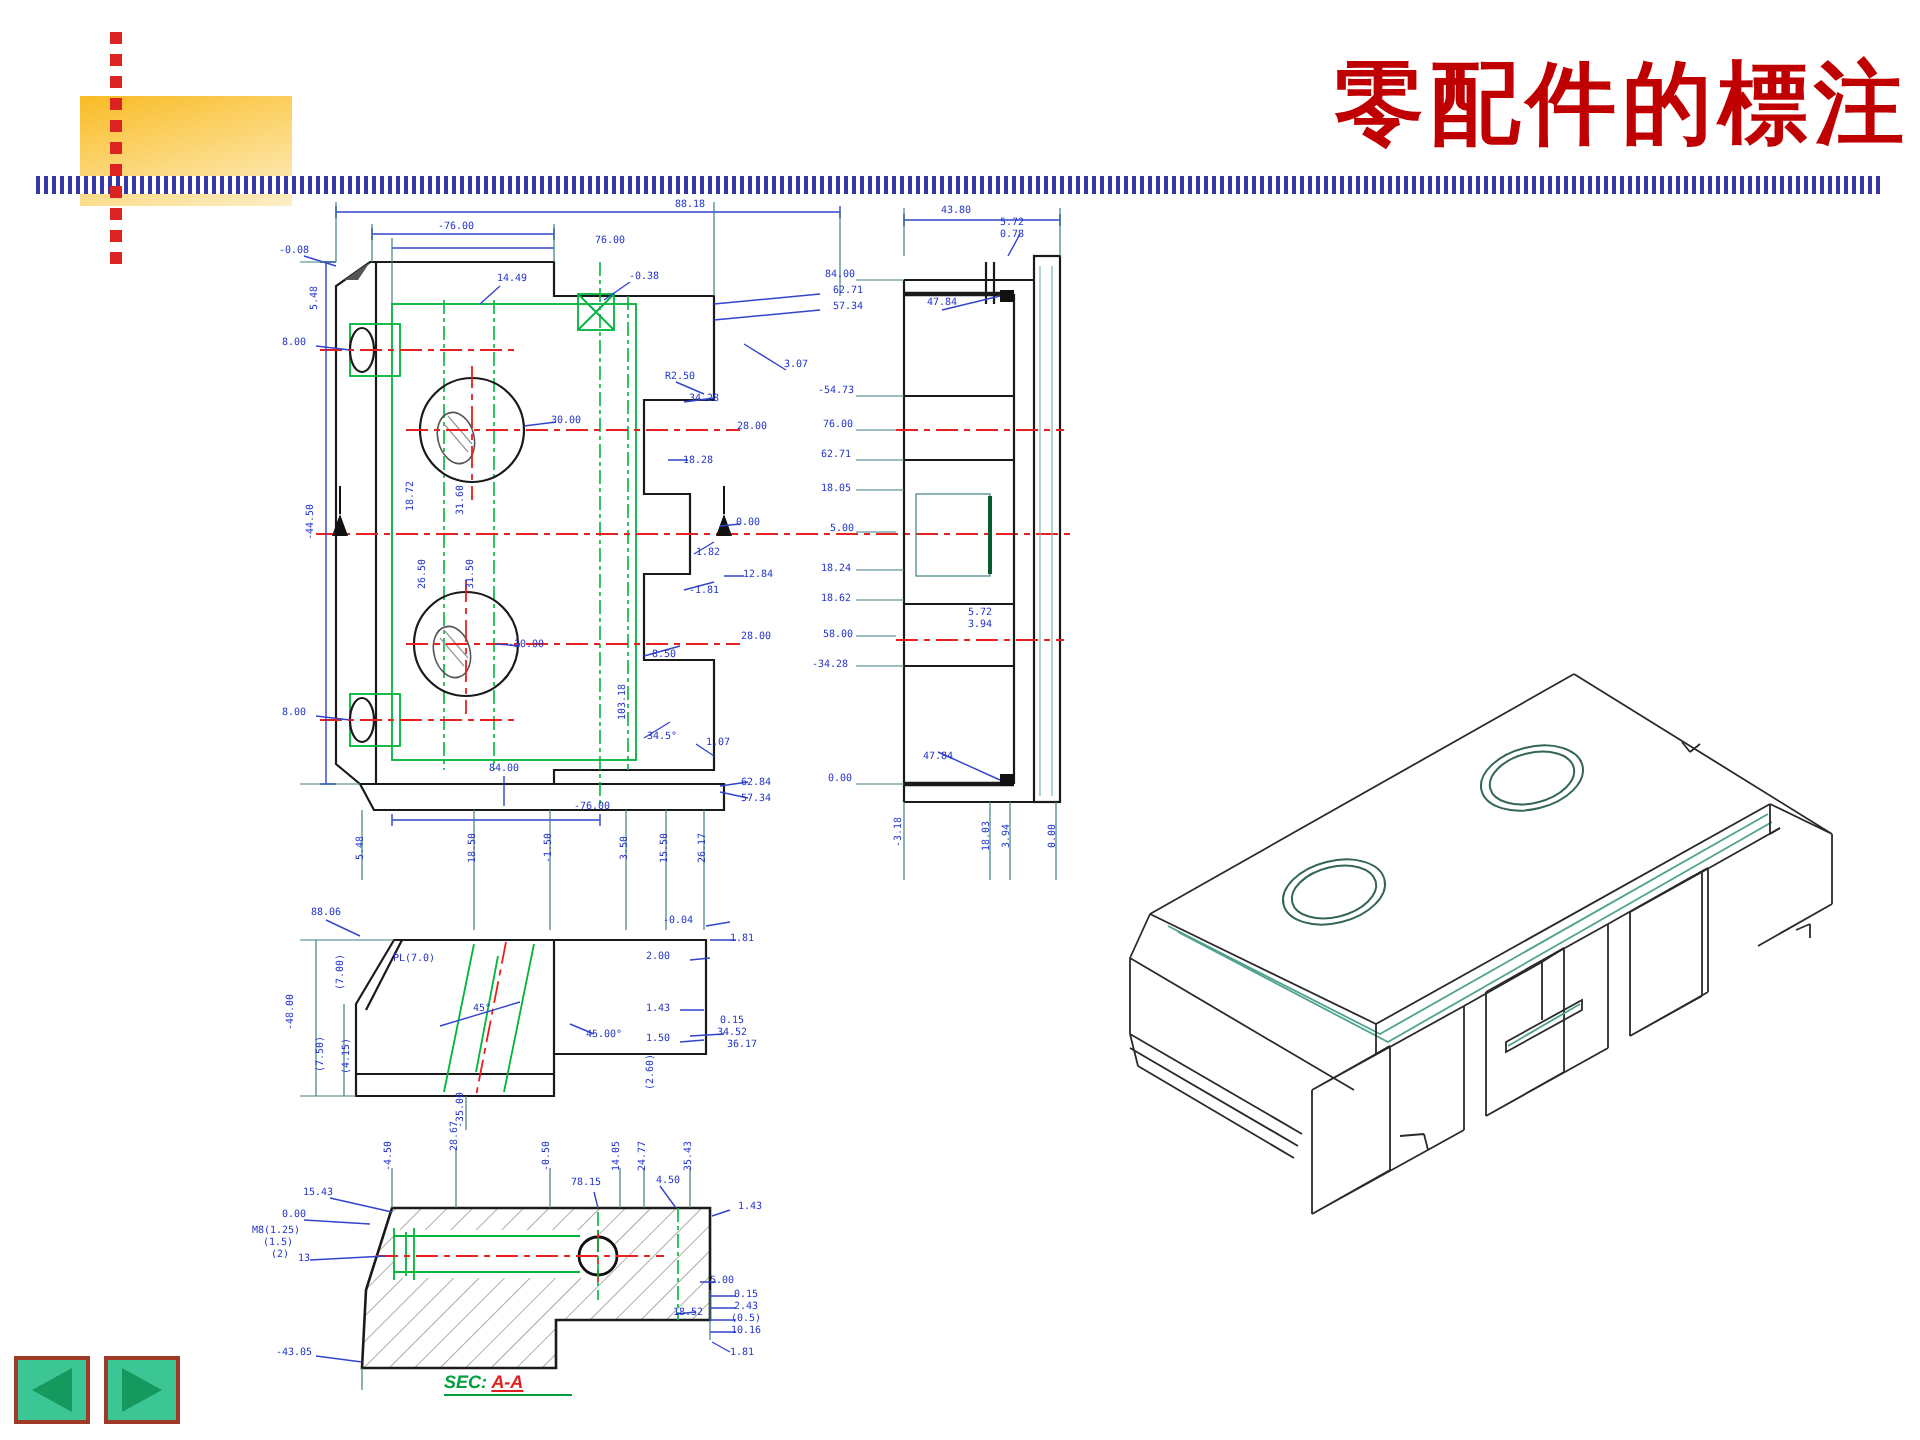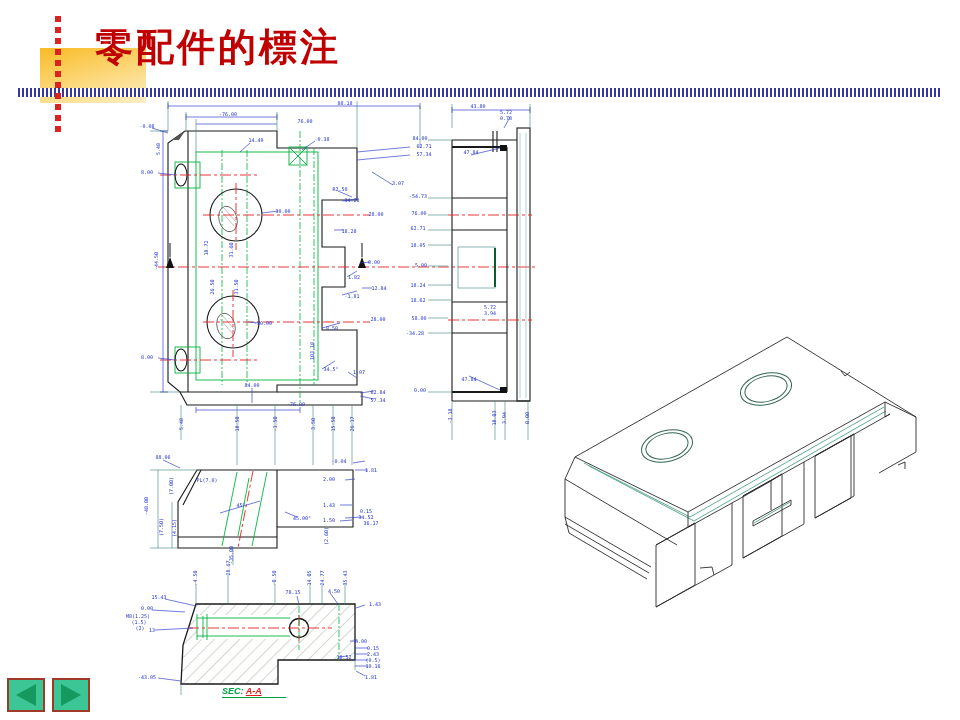"零配件的標注" .page-title { font-size: 38px -> 45px; text-align: left -> right }
